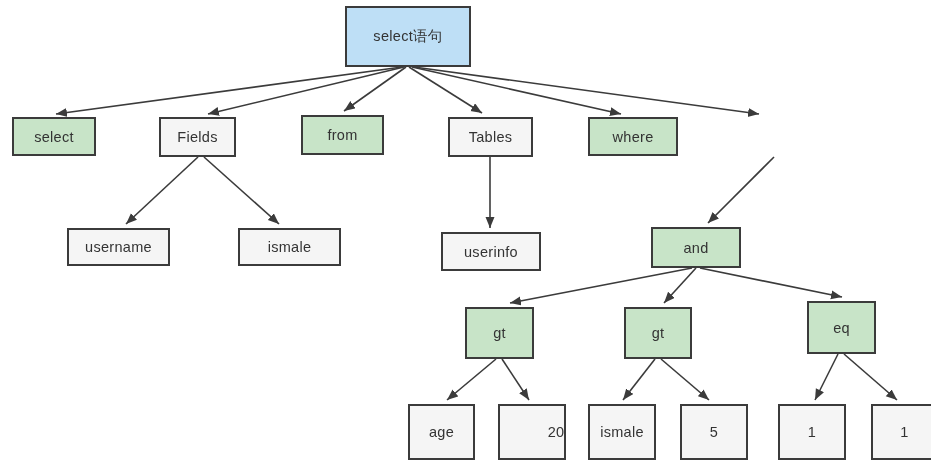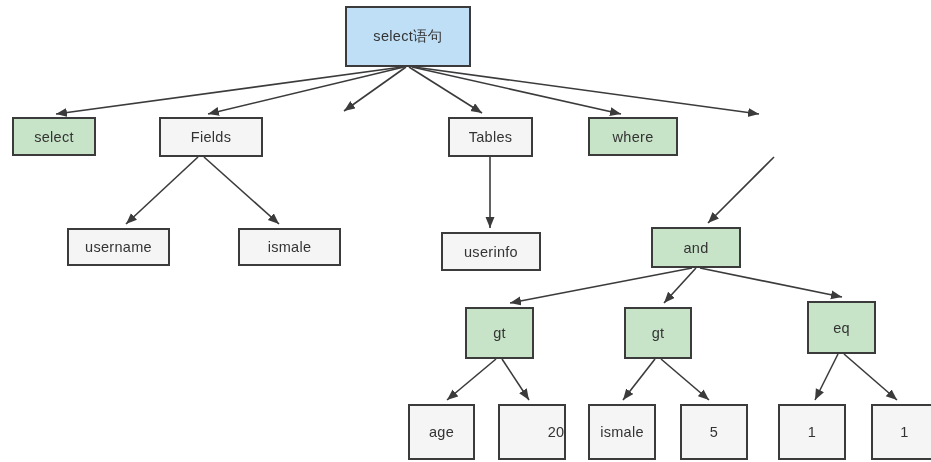"Fields" div.node { width: 104px -> 77px }
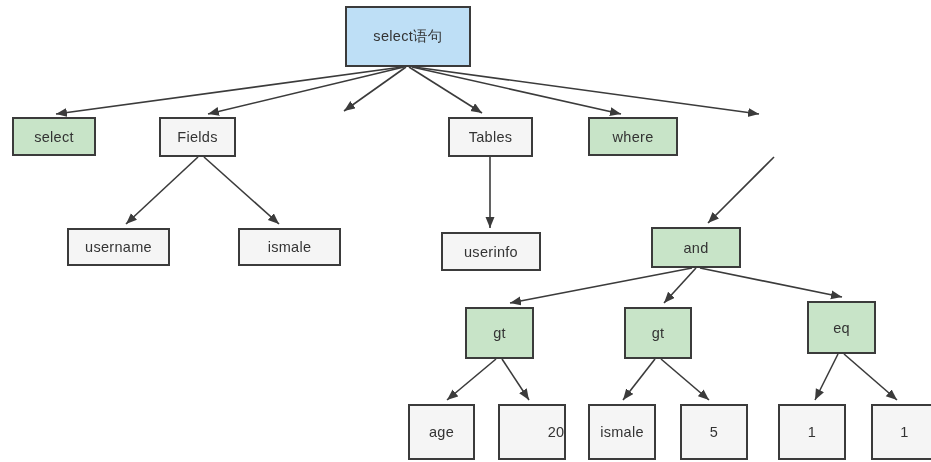"from" div.node { html: none -> <div>from</div> }
